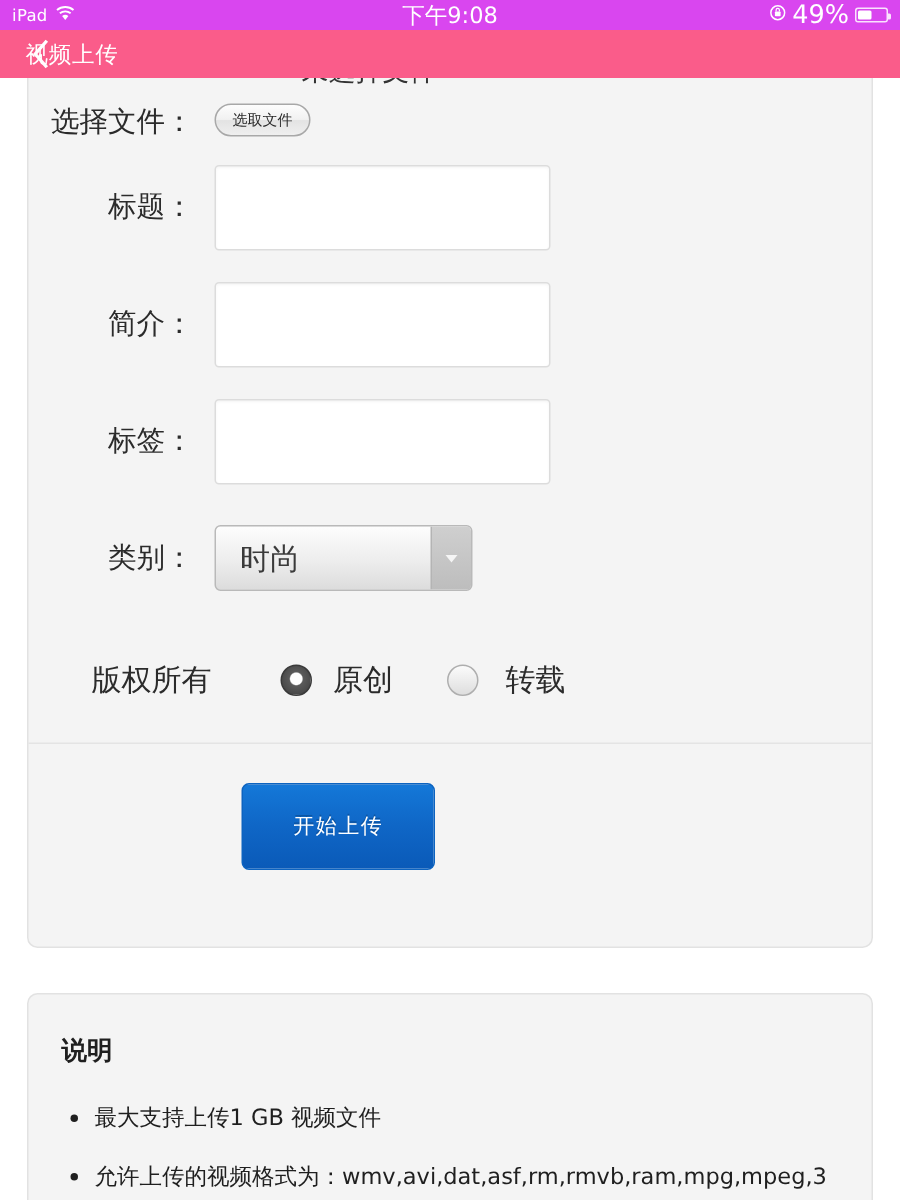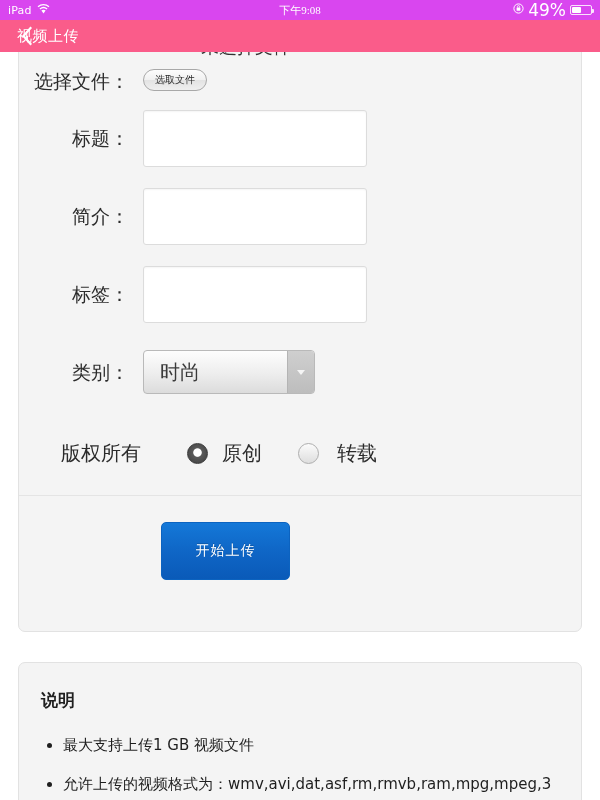"下午9:08" .status-center { font-family: Liberation Serif, serif -> none; font-size: 11px -> 15px }
